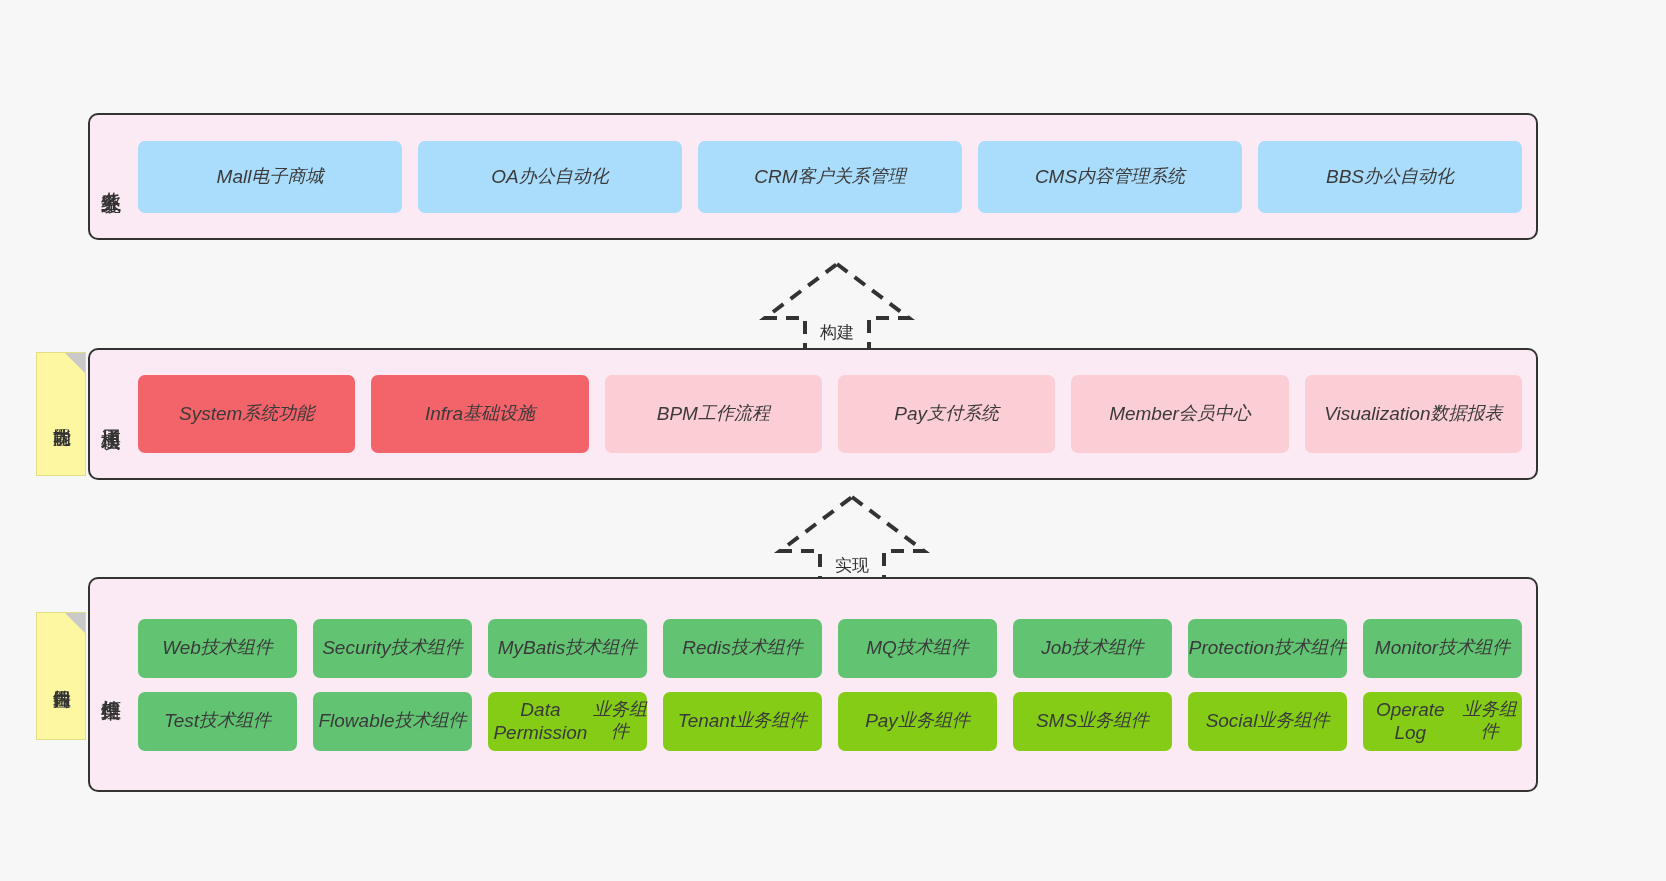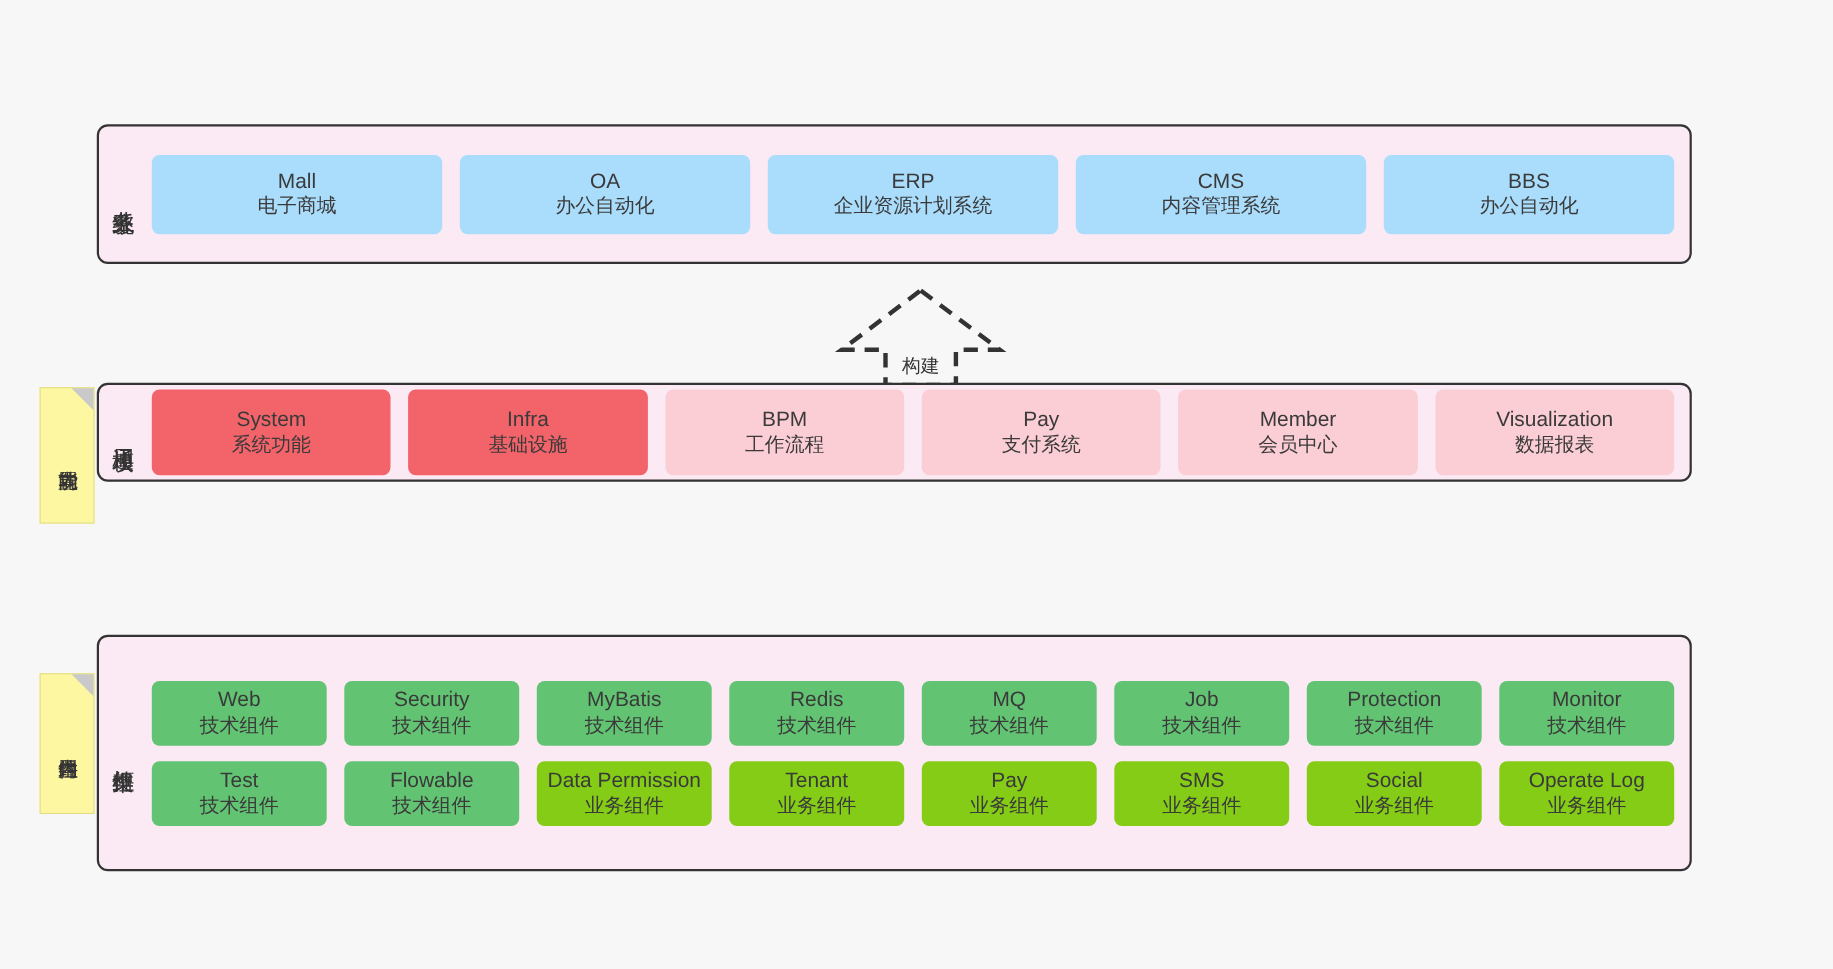"Mall" .card { flex-direction: column -> none; font-style: none -> italic }
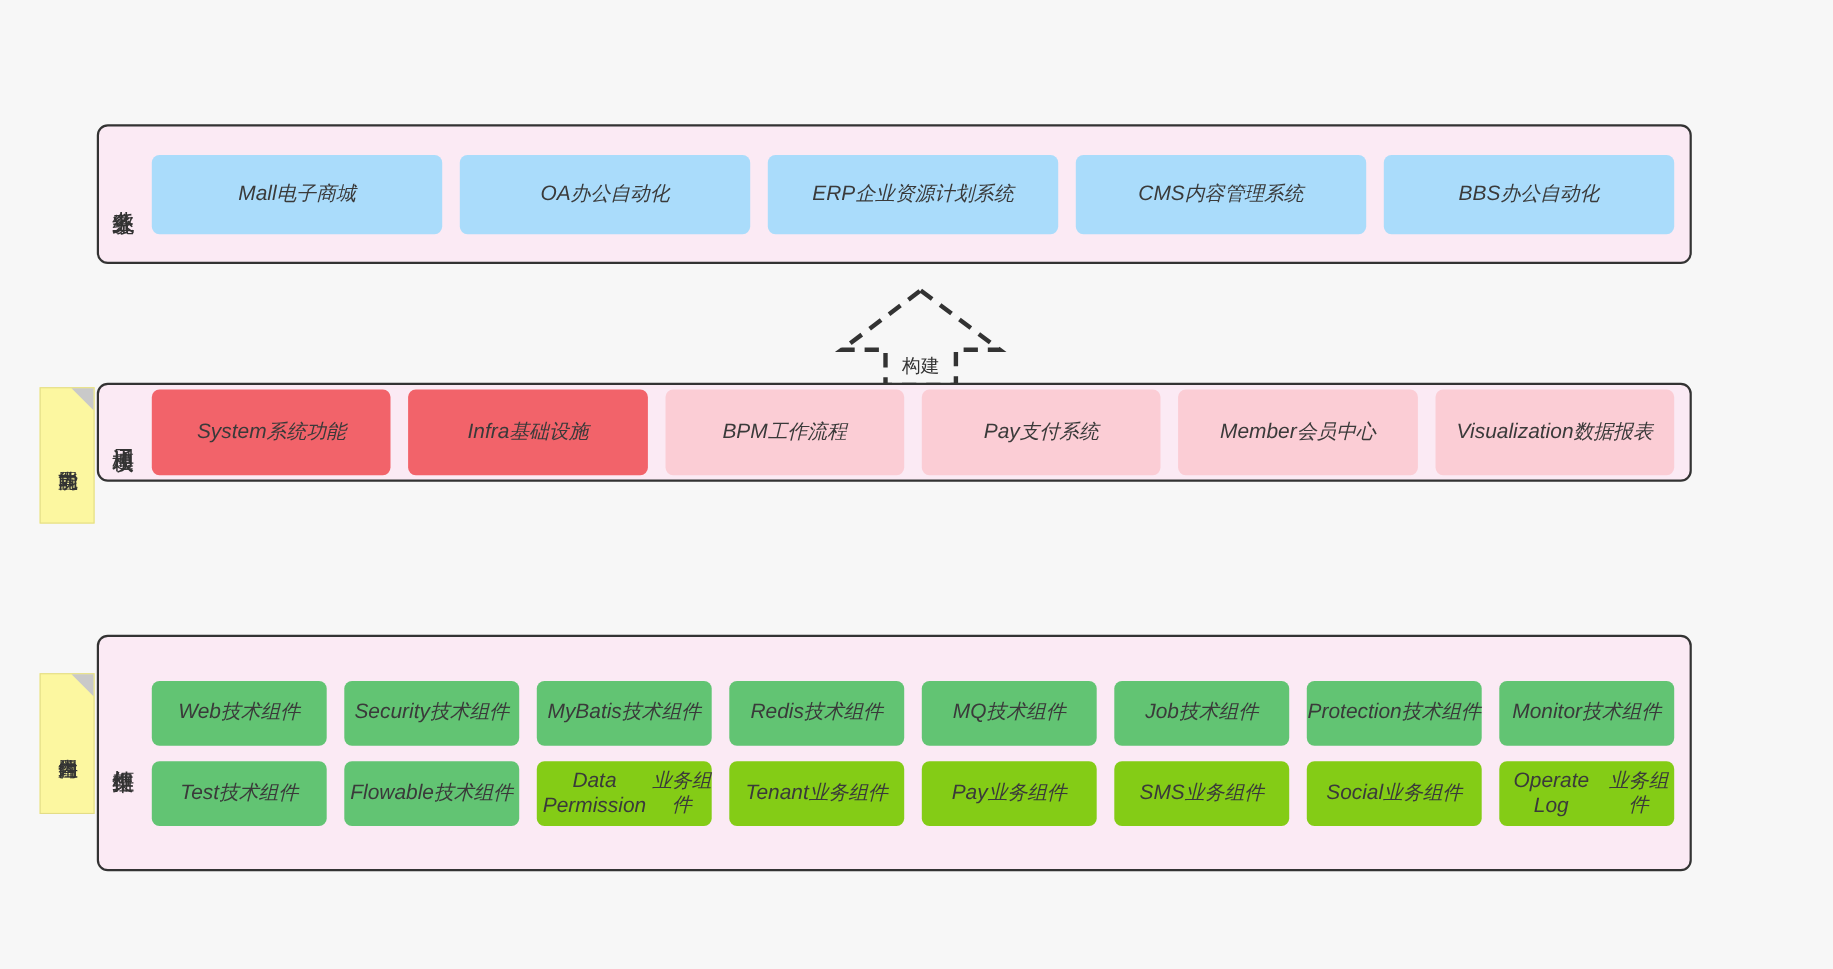"ERP" div.card { html: <div> <span>ERP</span> <span>企业资源计划系统</span> </div> -> none }
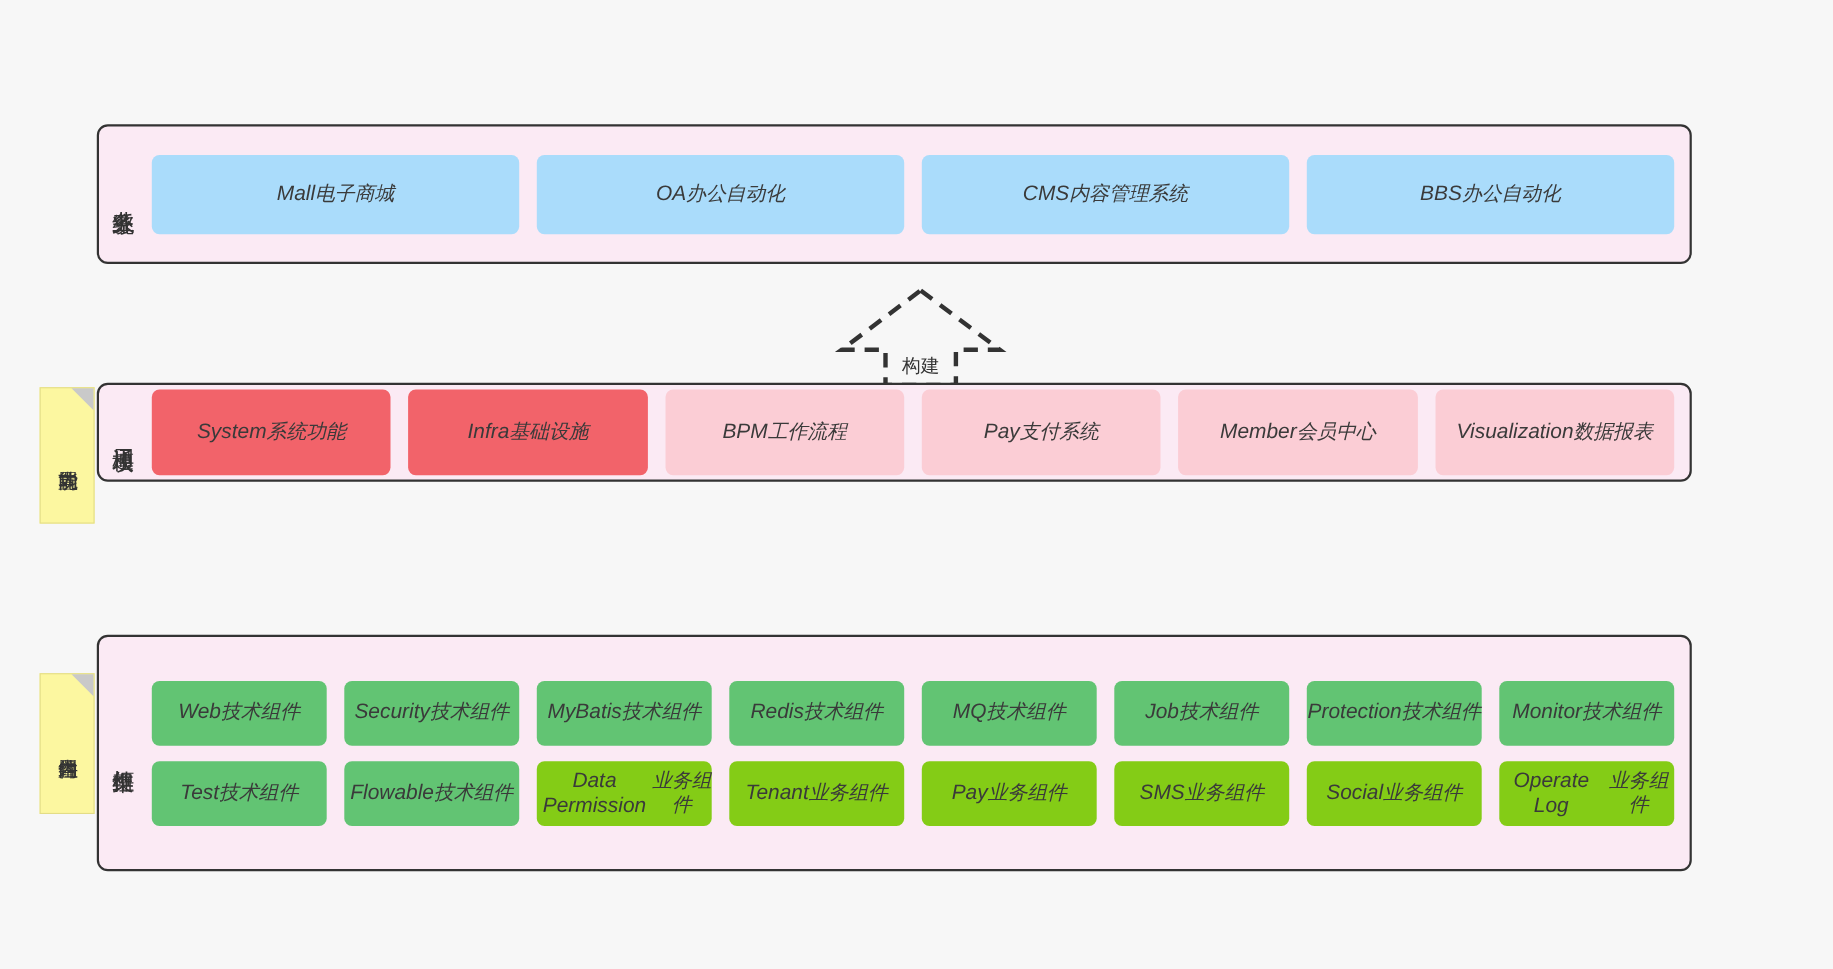"CRM" div.card { html: none -> <div> <span>CRM</span> <span>客户关系管理</span> </div> }
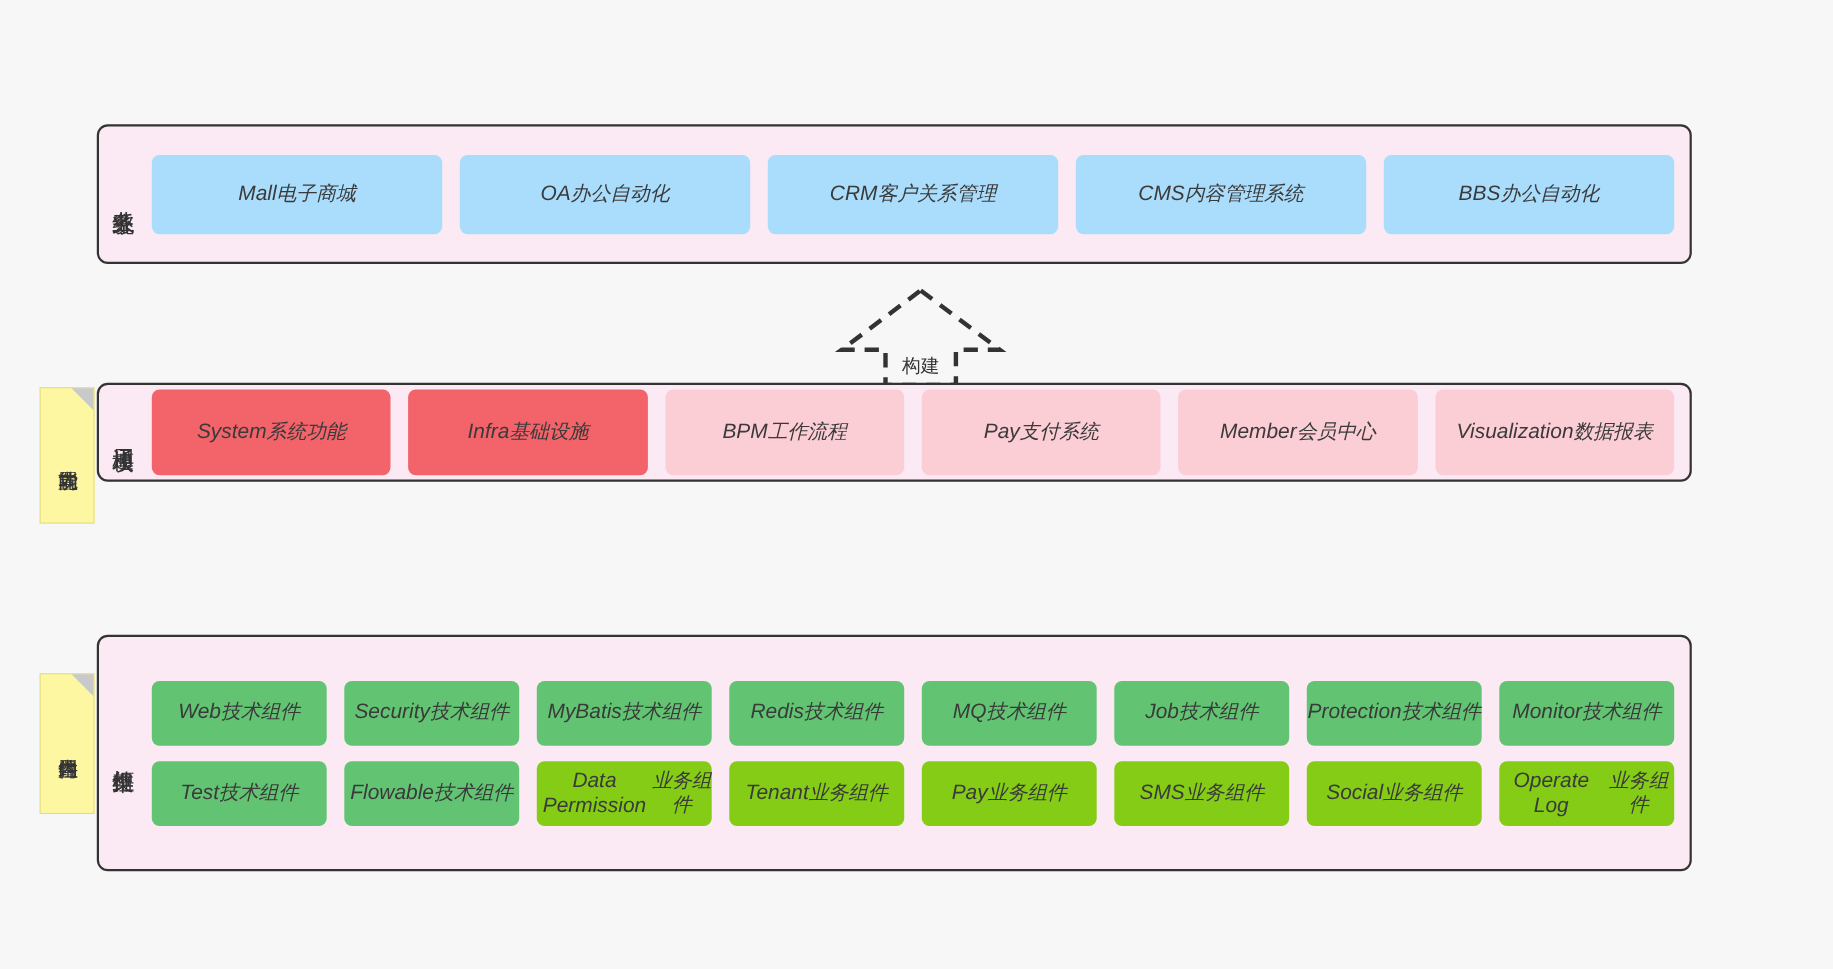"System" #layer-common { height: 90px -> 132px }
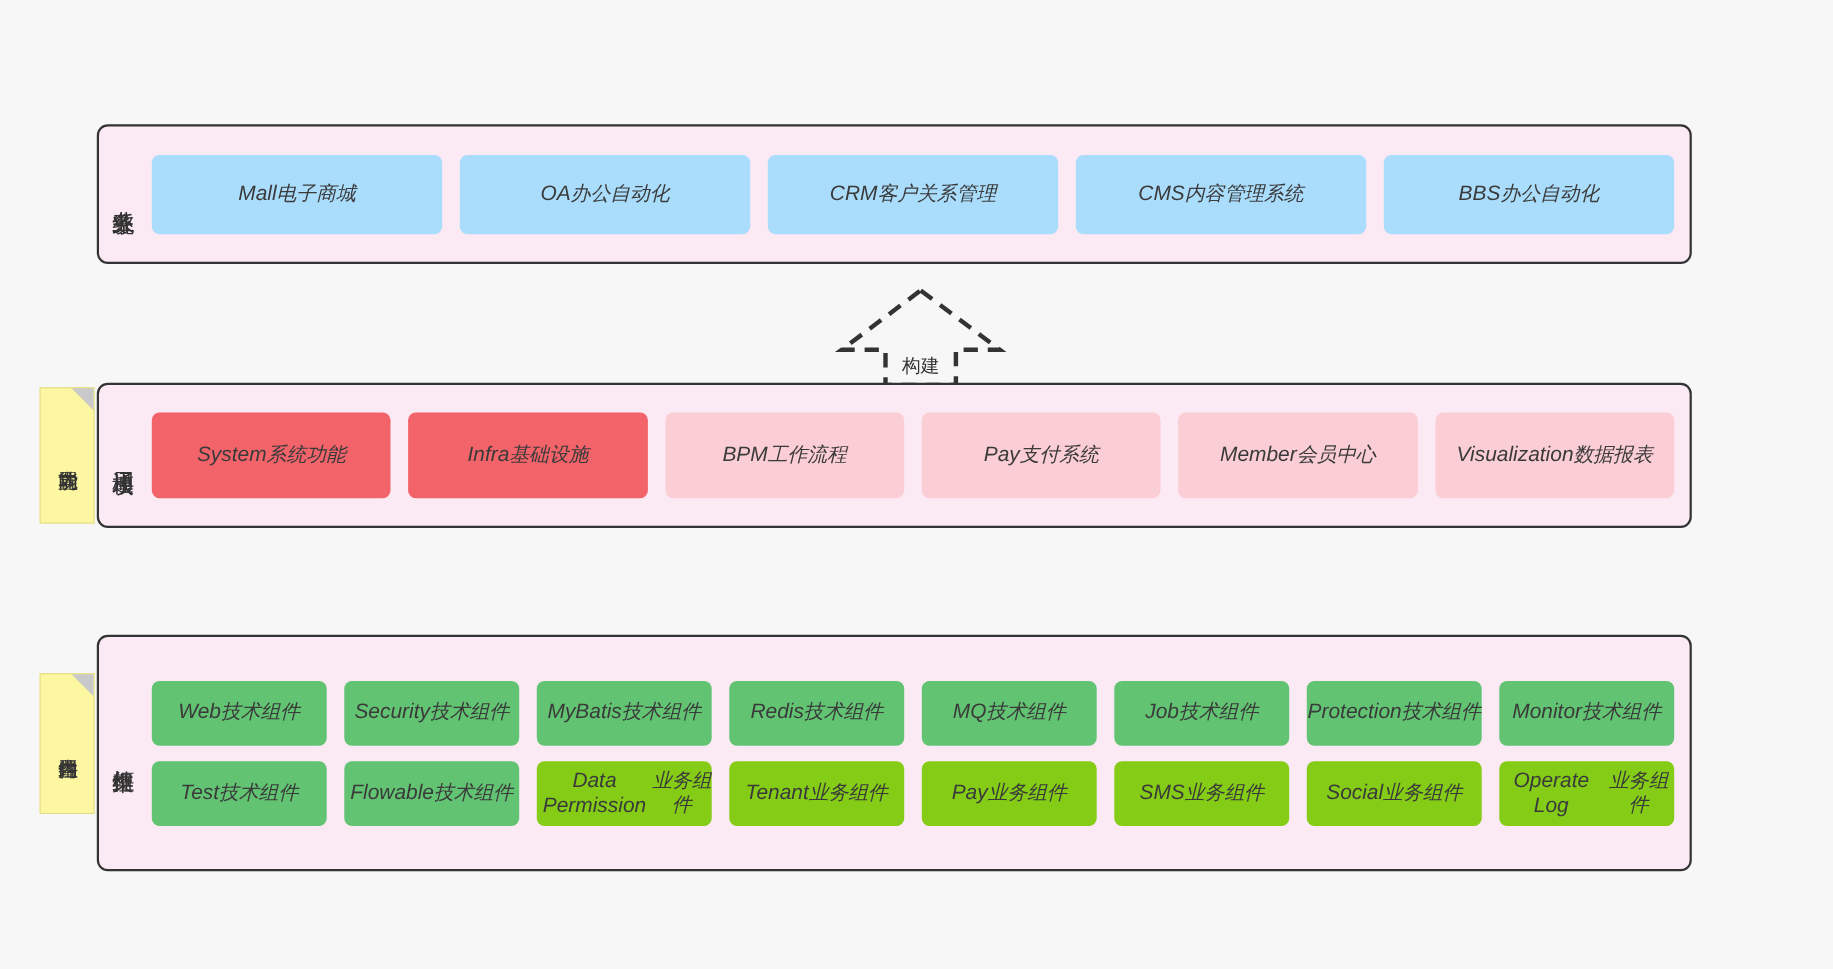"实现" div.arrow-wrap { html: none -> <div> <svg> <path></path> </svg> <div>实现</div> </div> }
